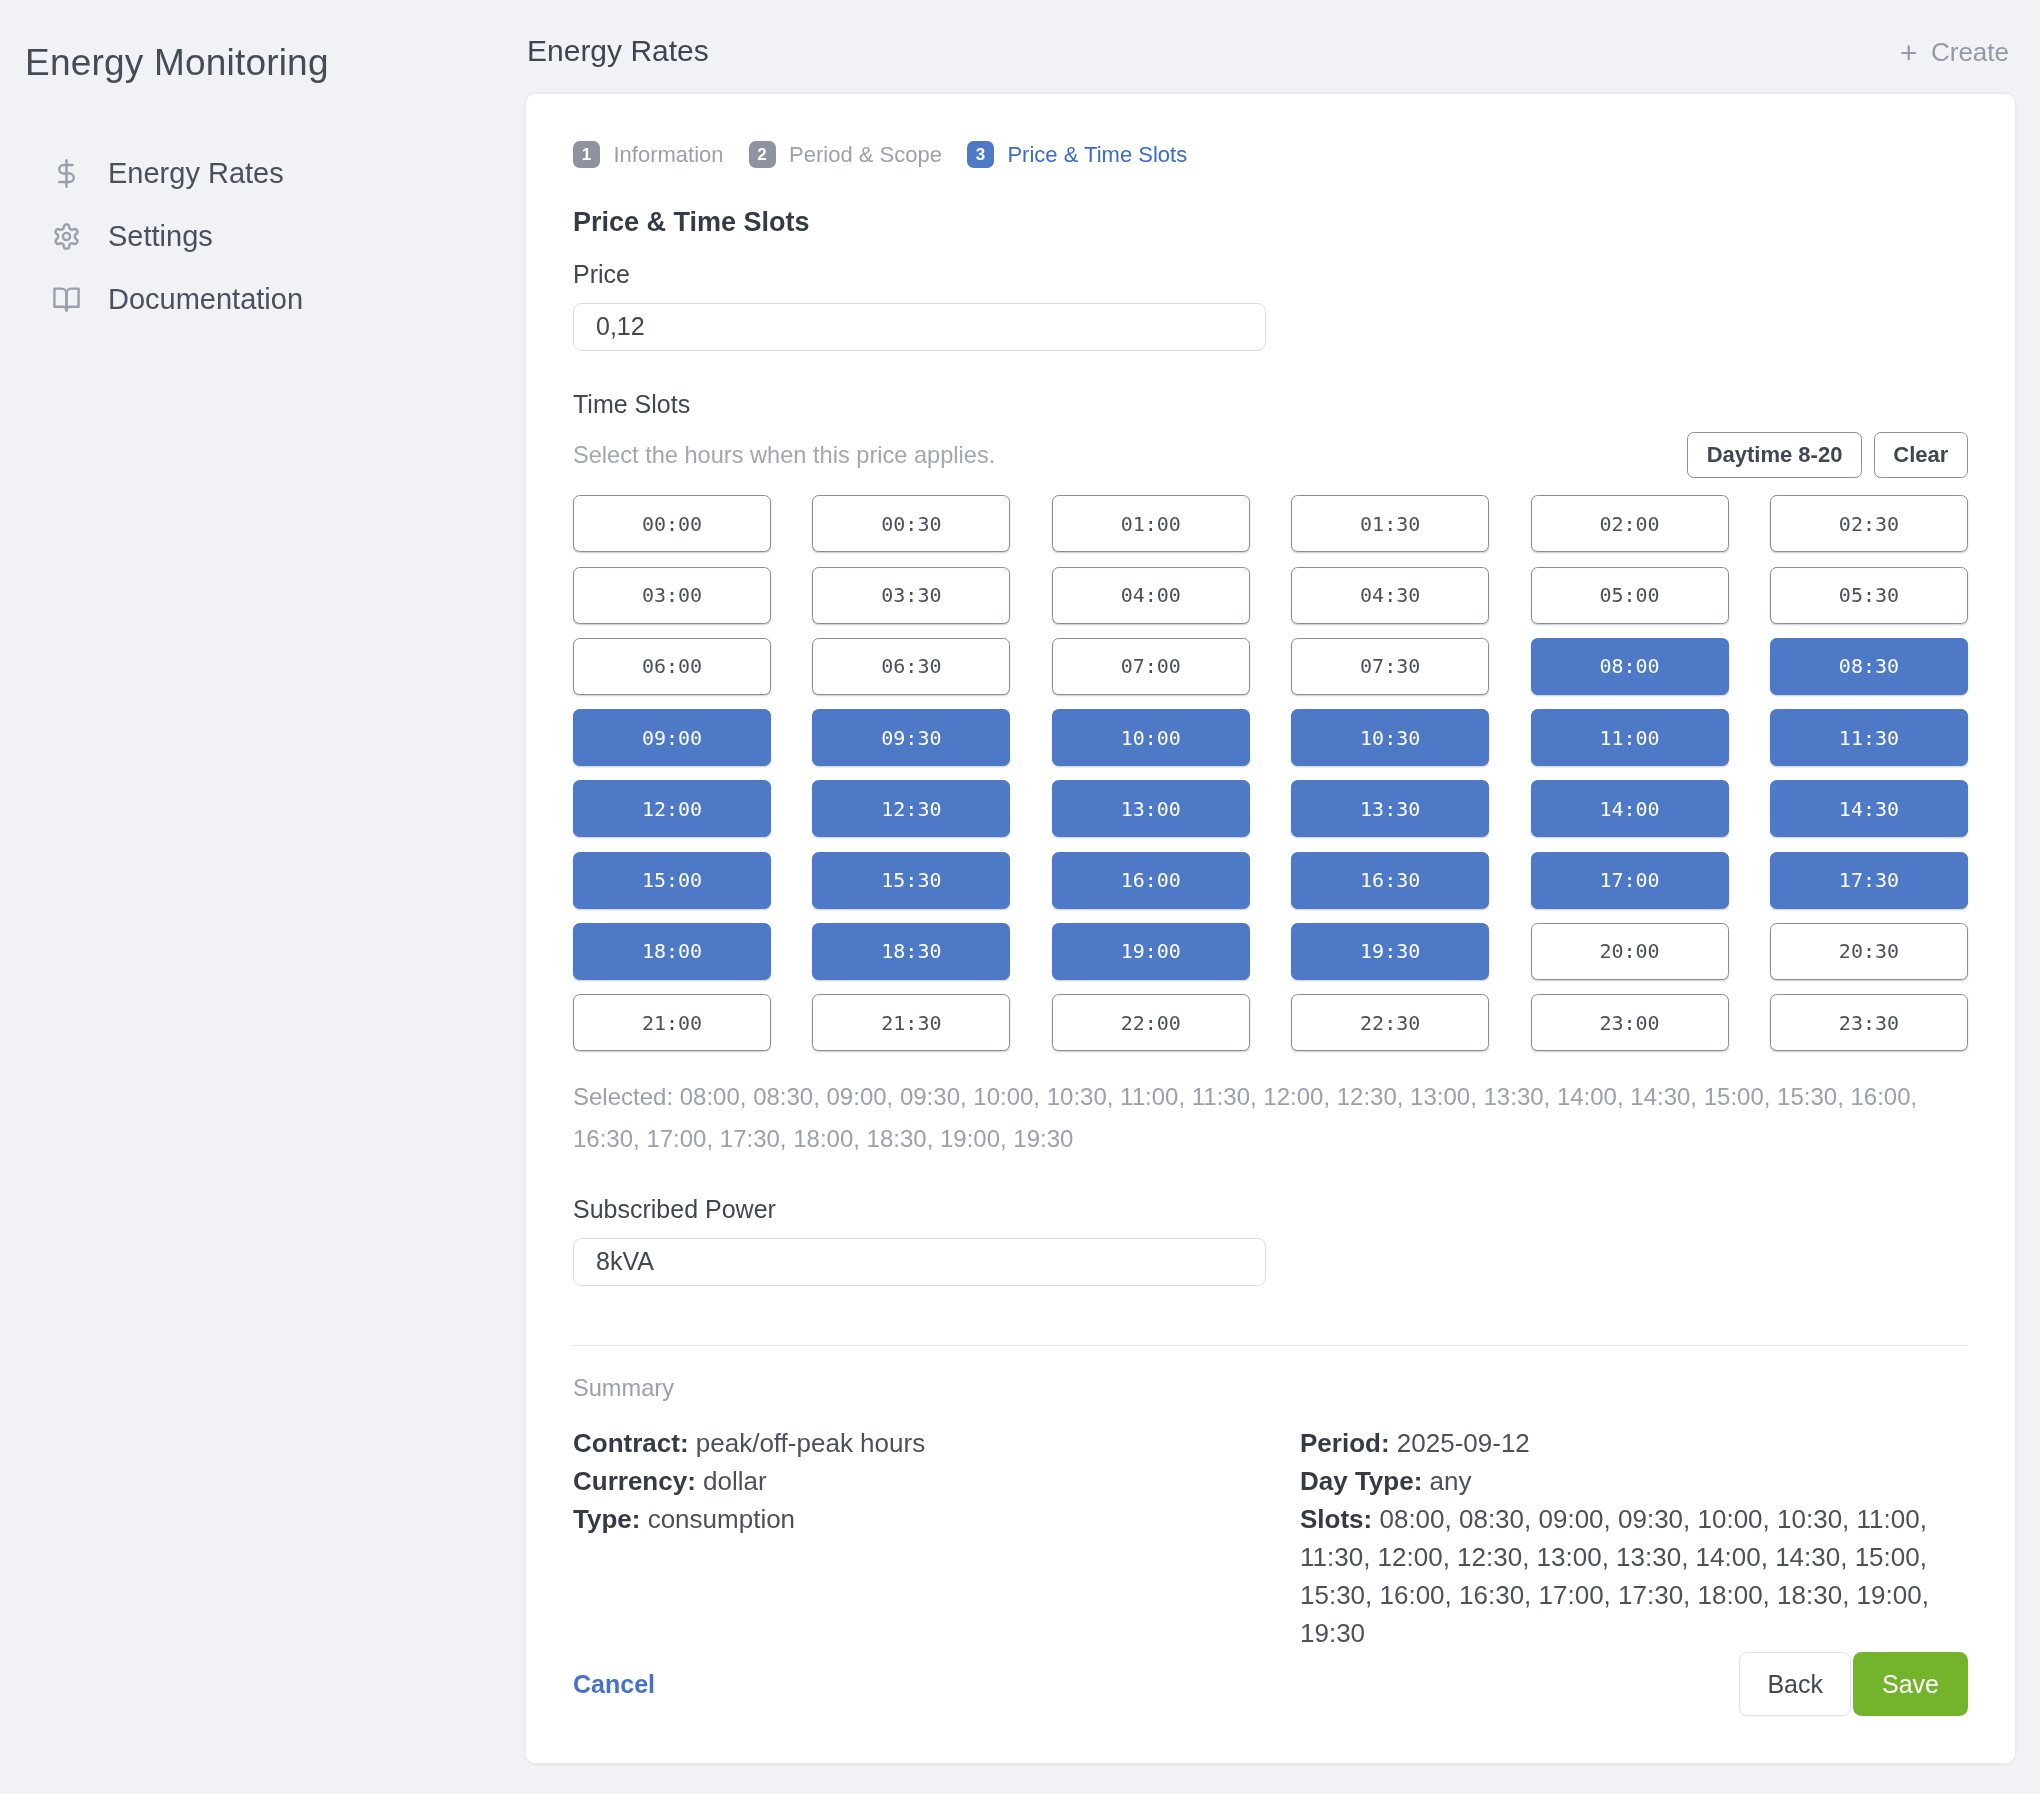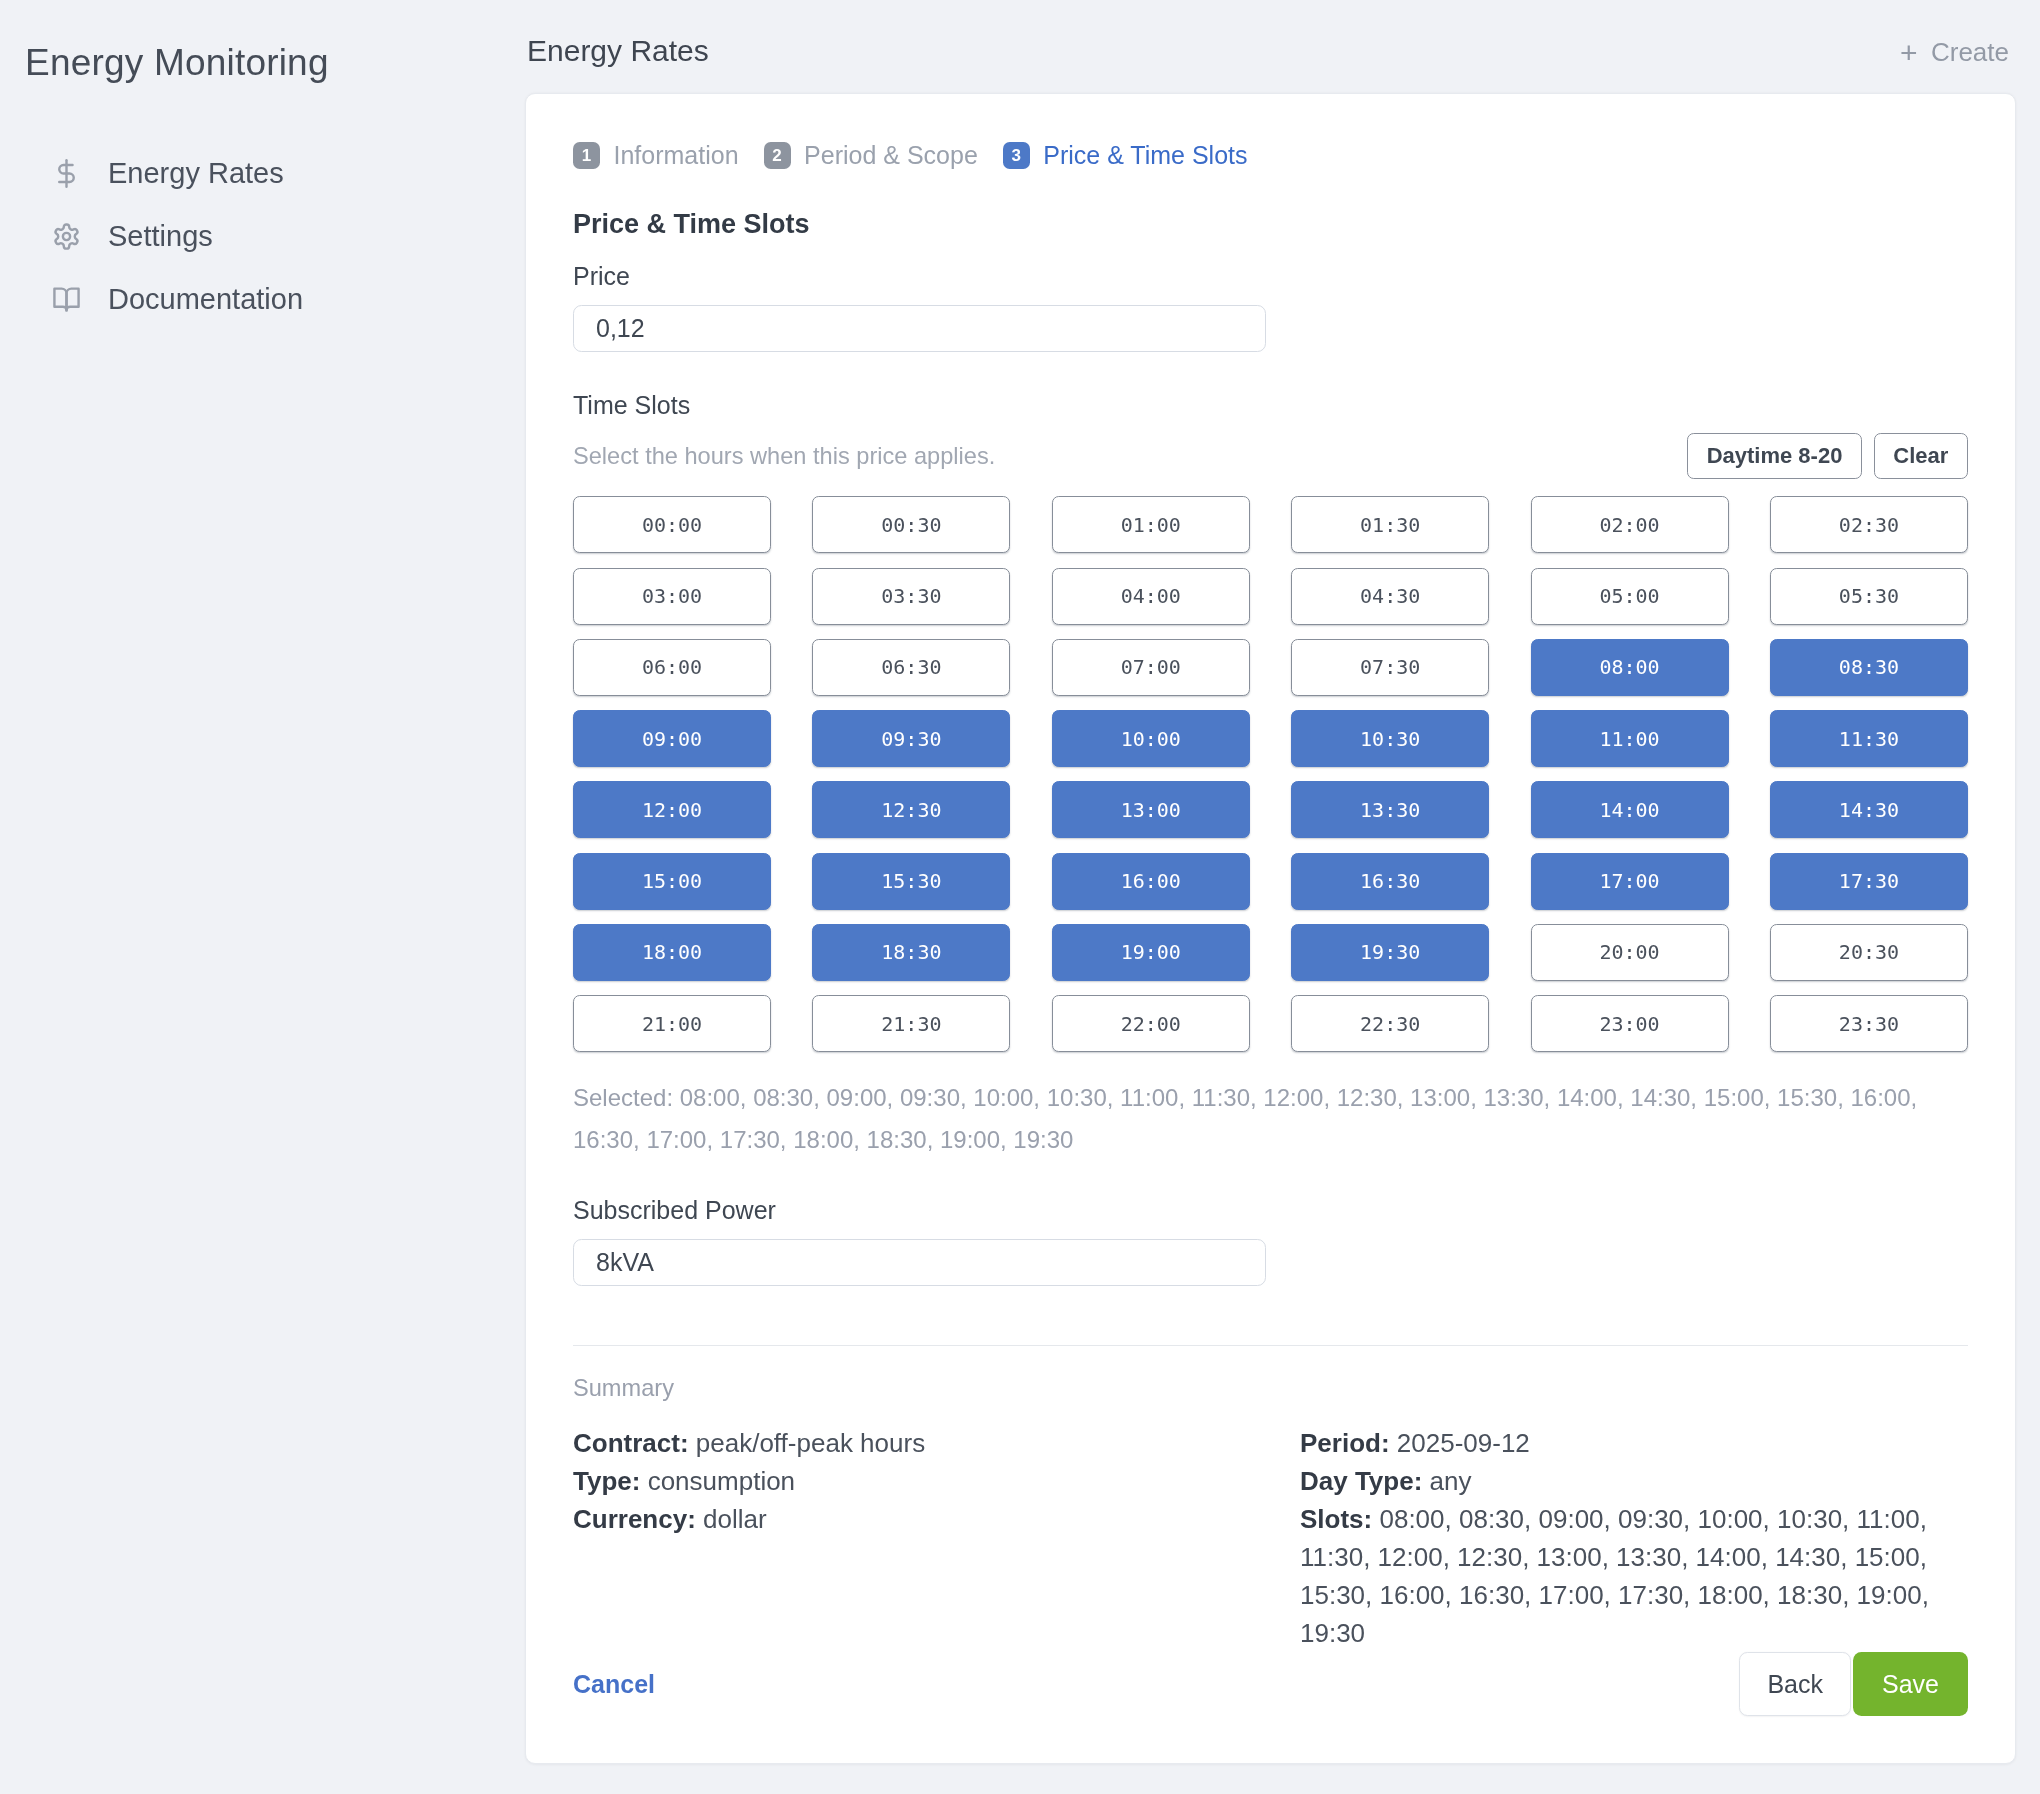"Information" .step-label { font-size: 25px -> 22px }
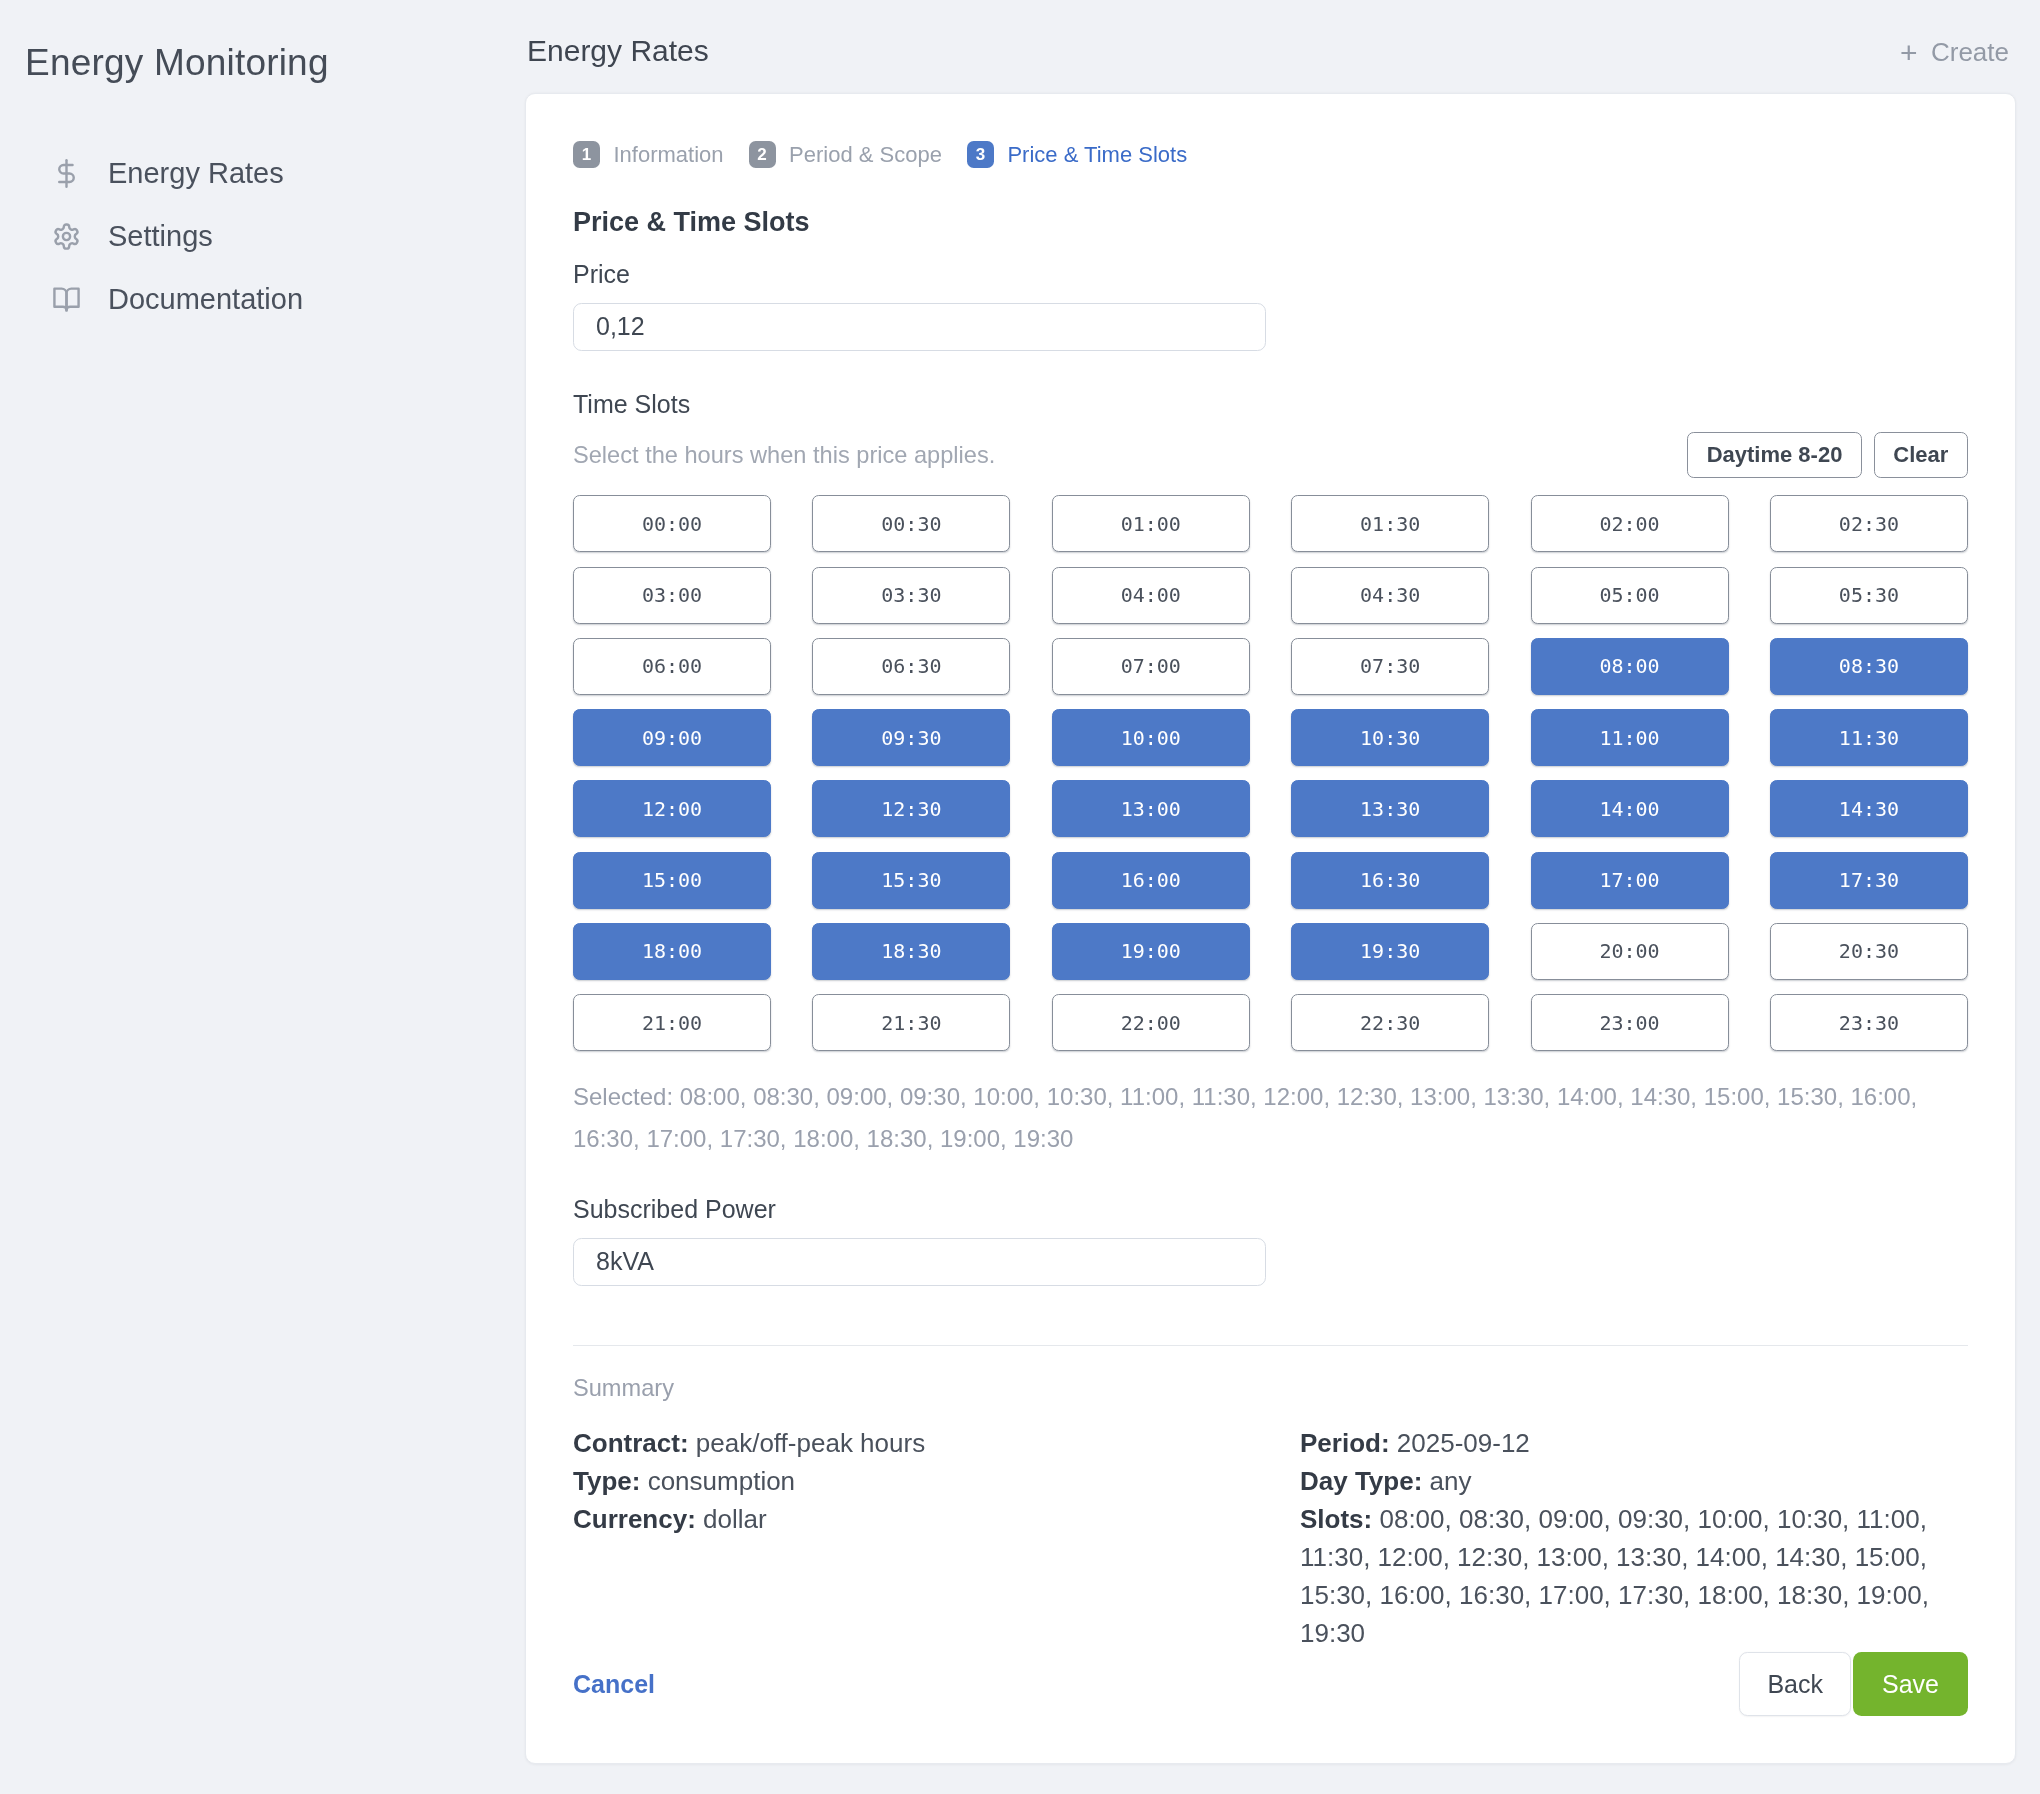"Type: consumption" p.sum-row { order: before "Currency: dollar" -> after "Currency: dollar" }
